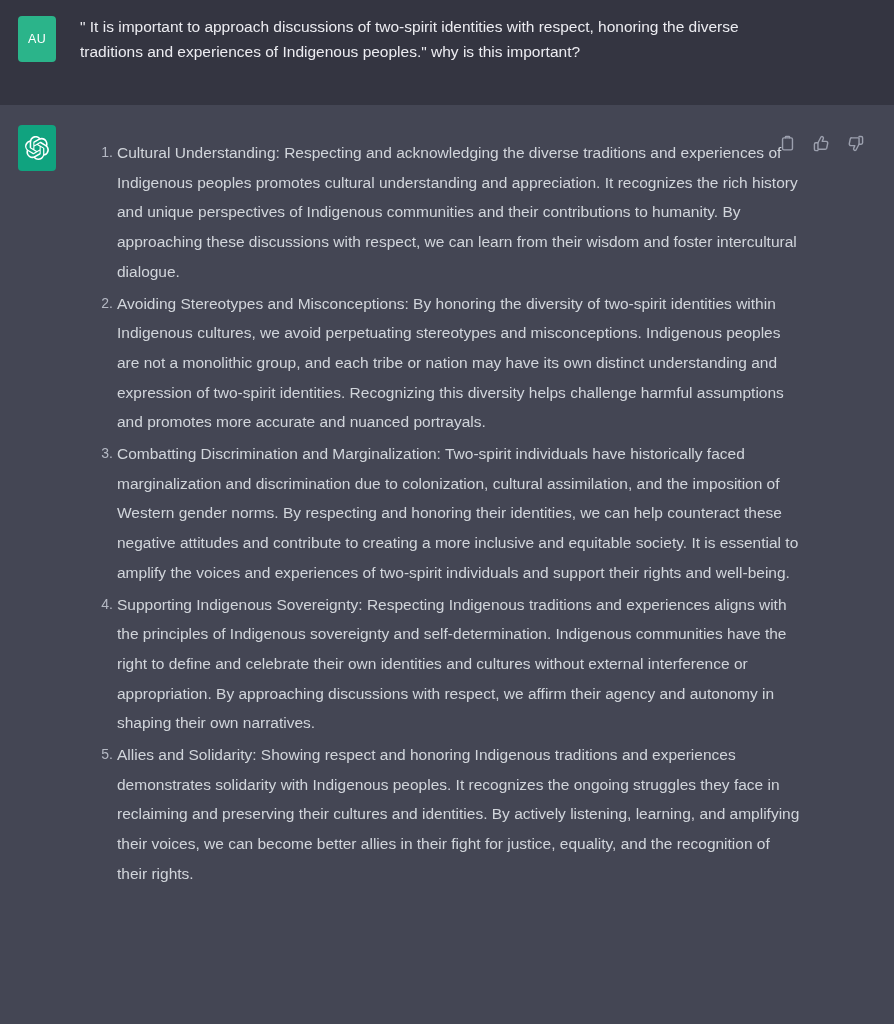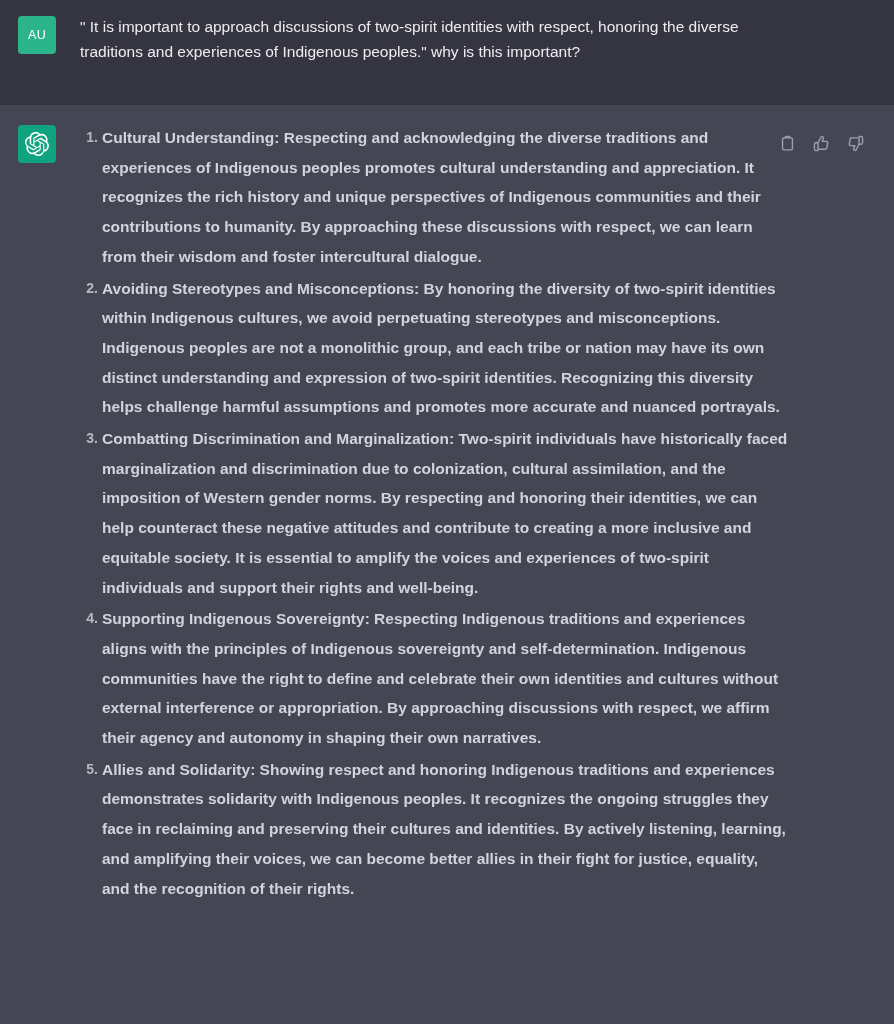"AU" .avatar { height: 38px -> 46px }
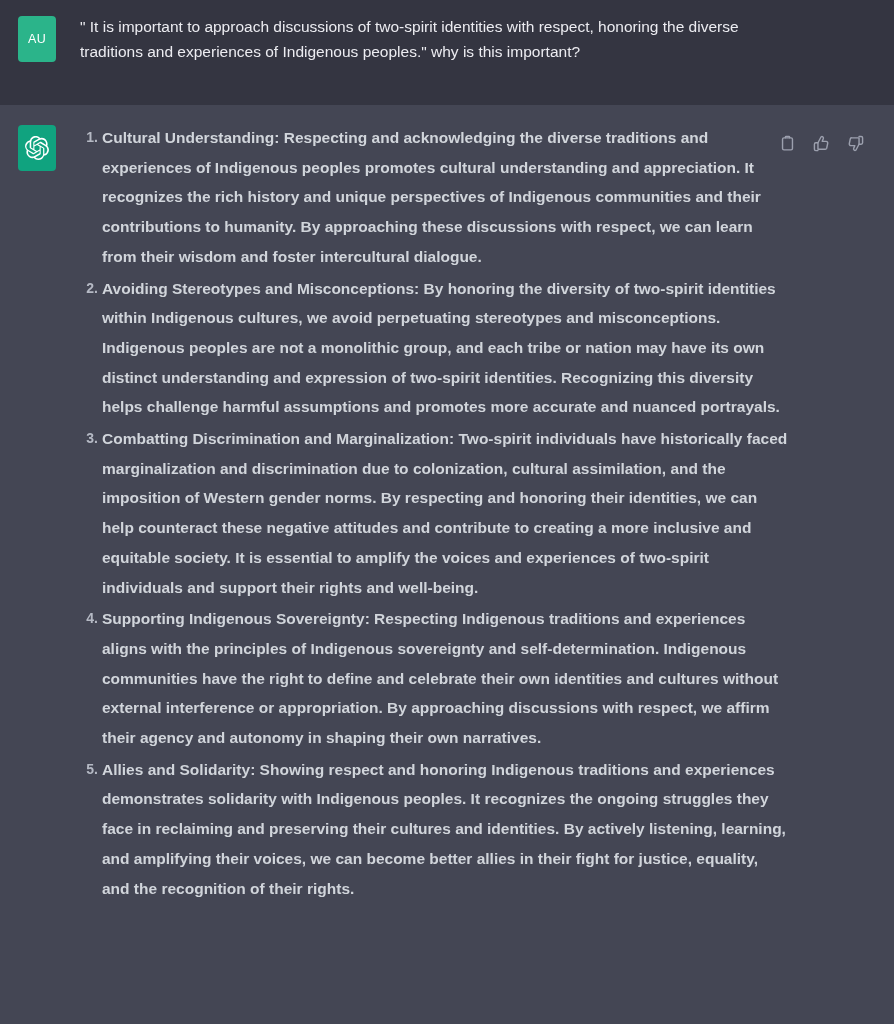"Cultural Understanding: Respecting and" ol.answer-list { font-weight: bold -> none; margin: 0 -> 15px }
